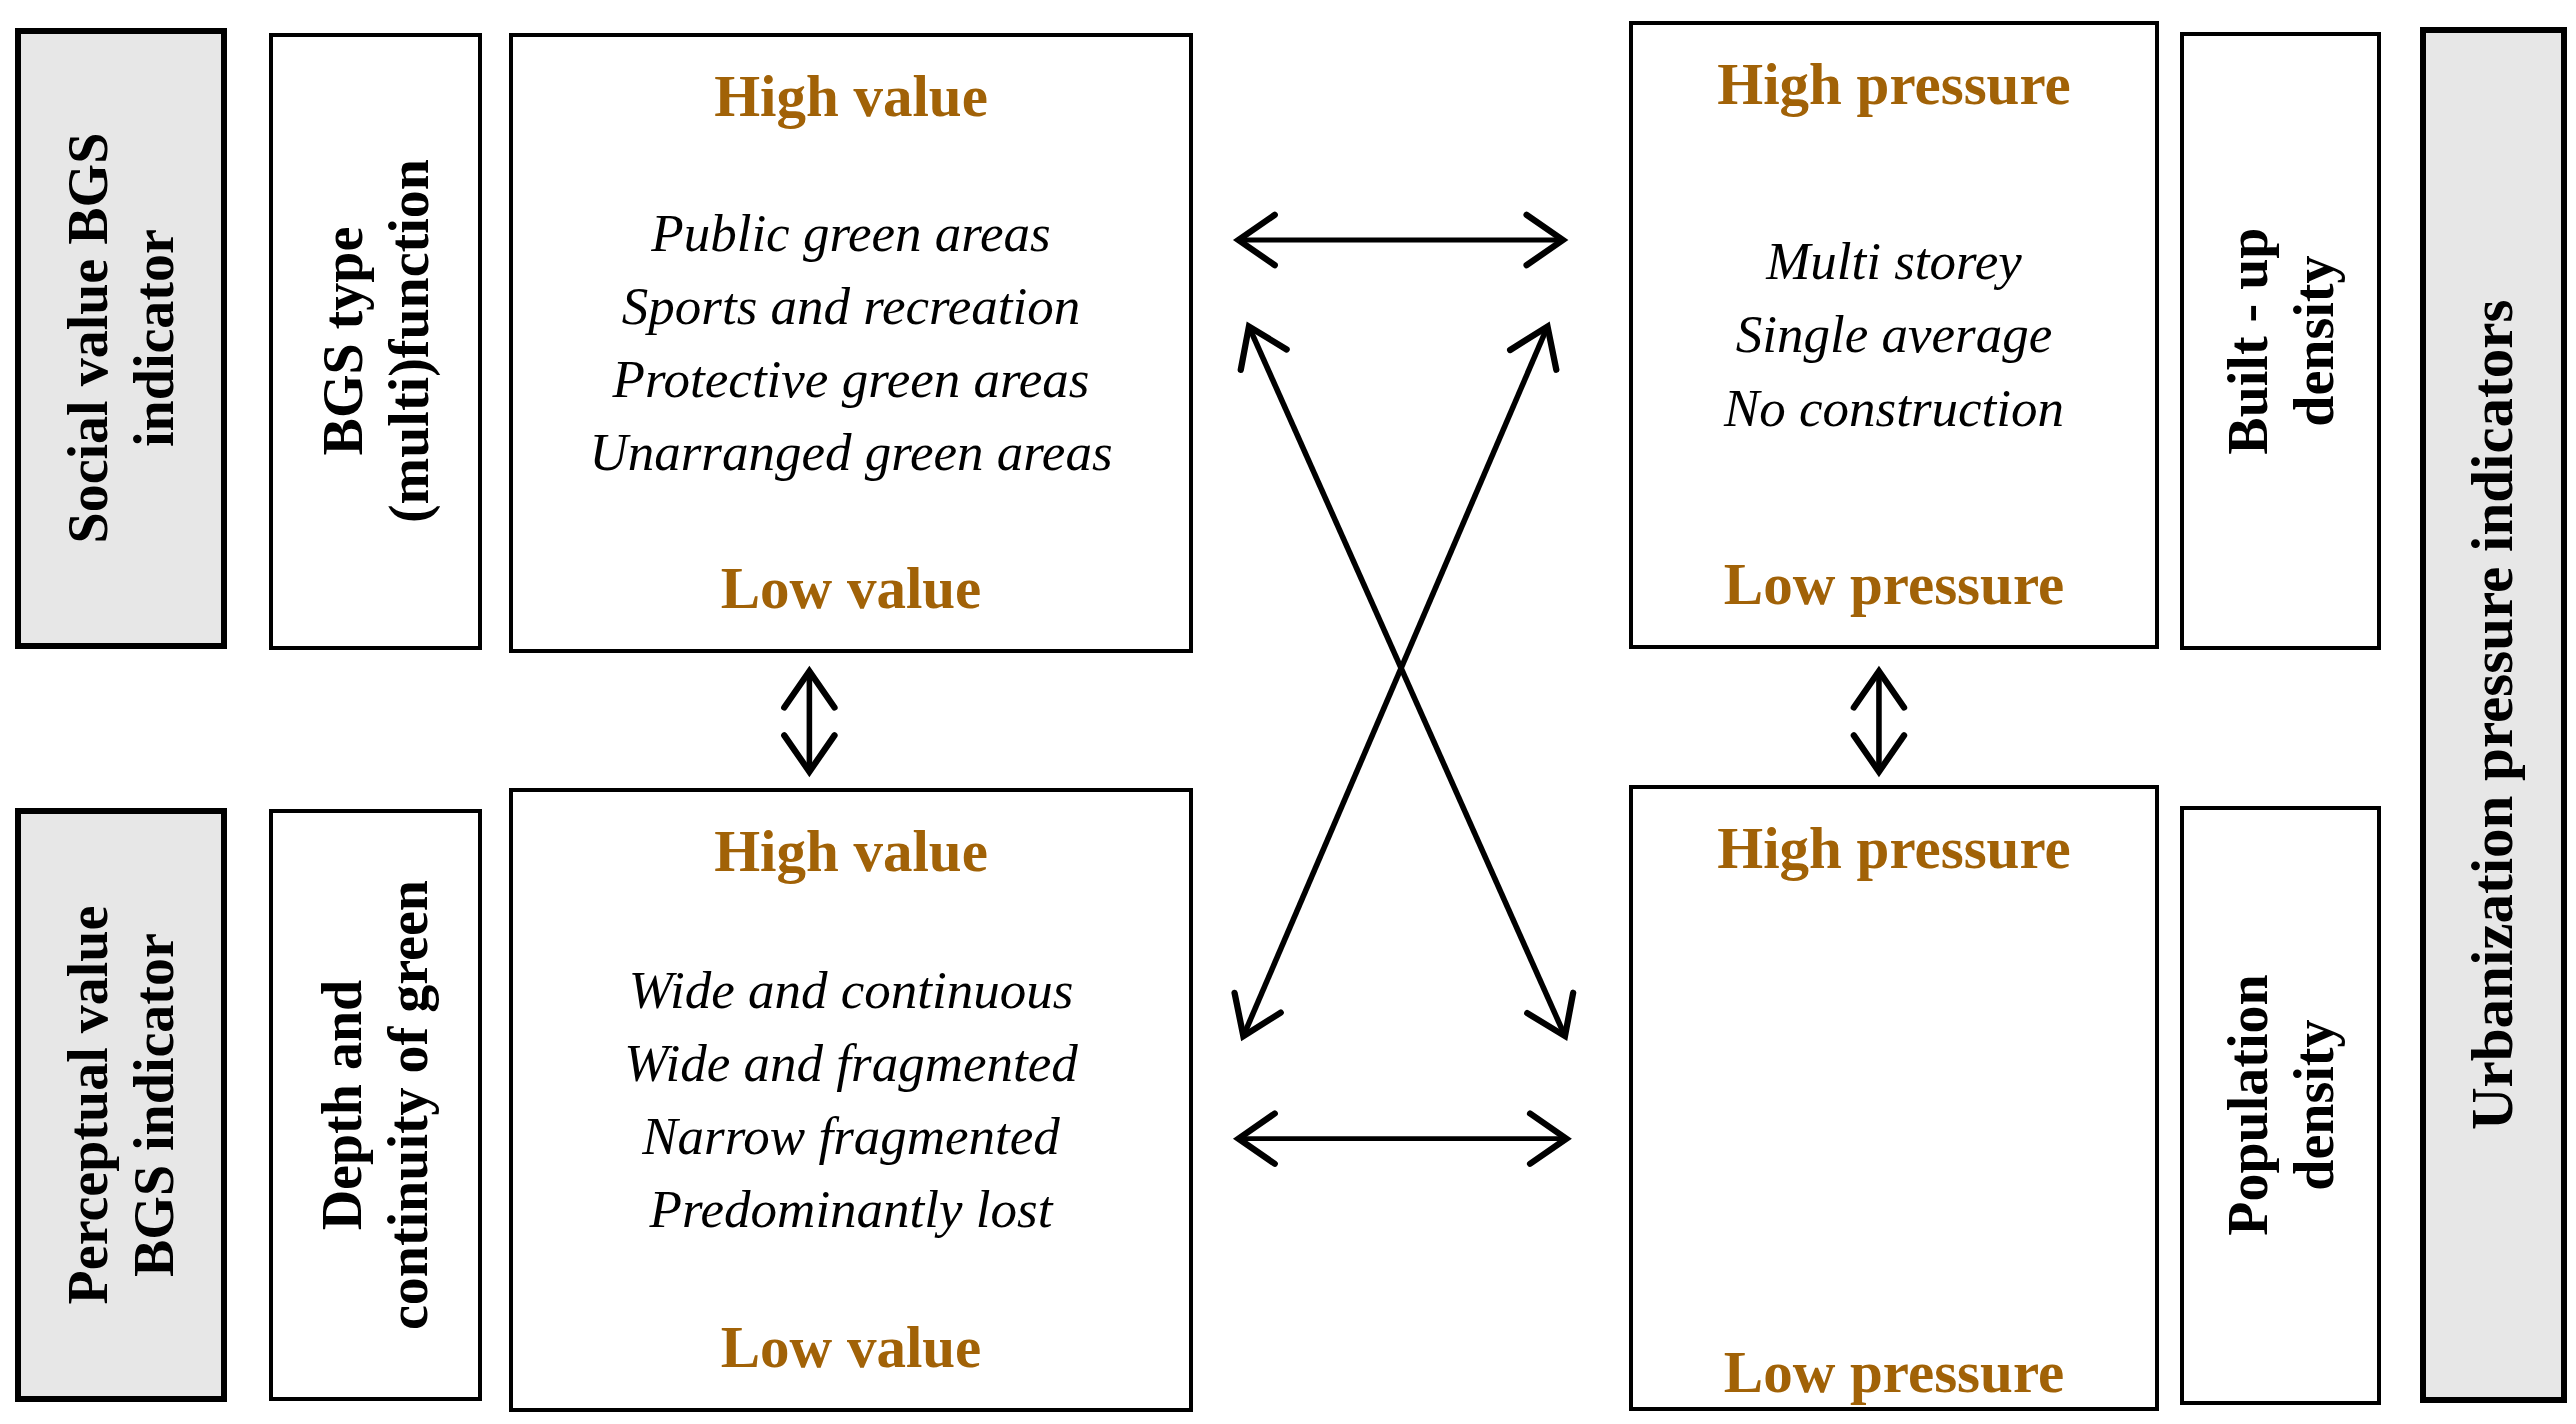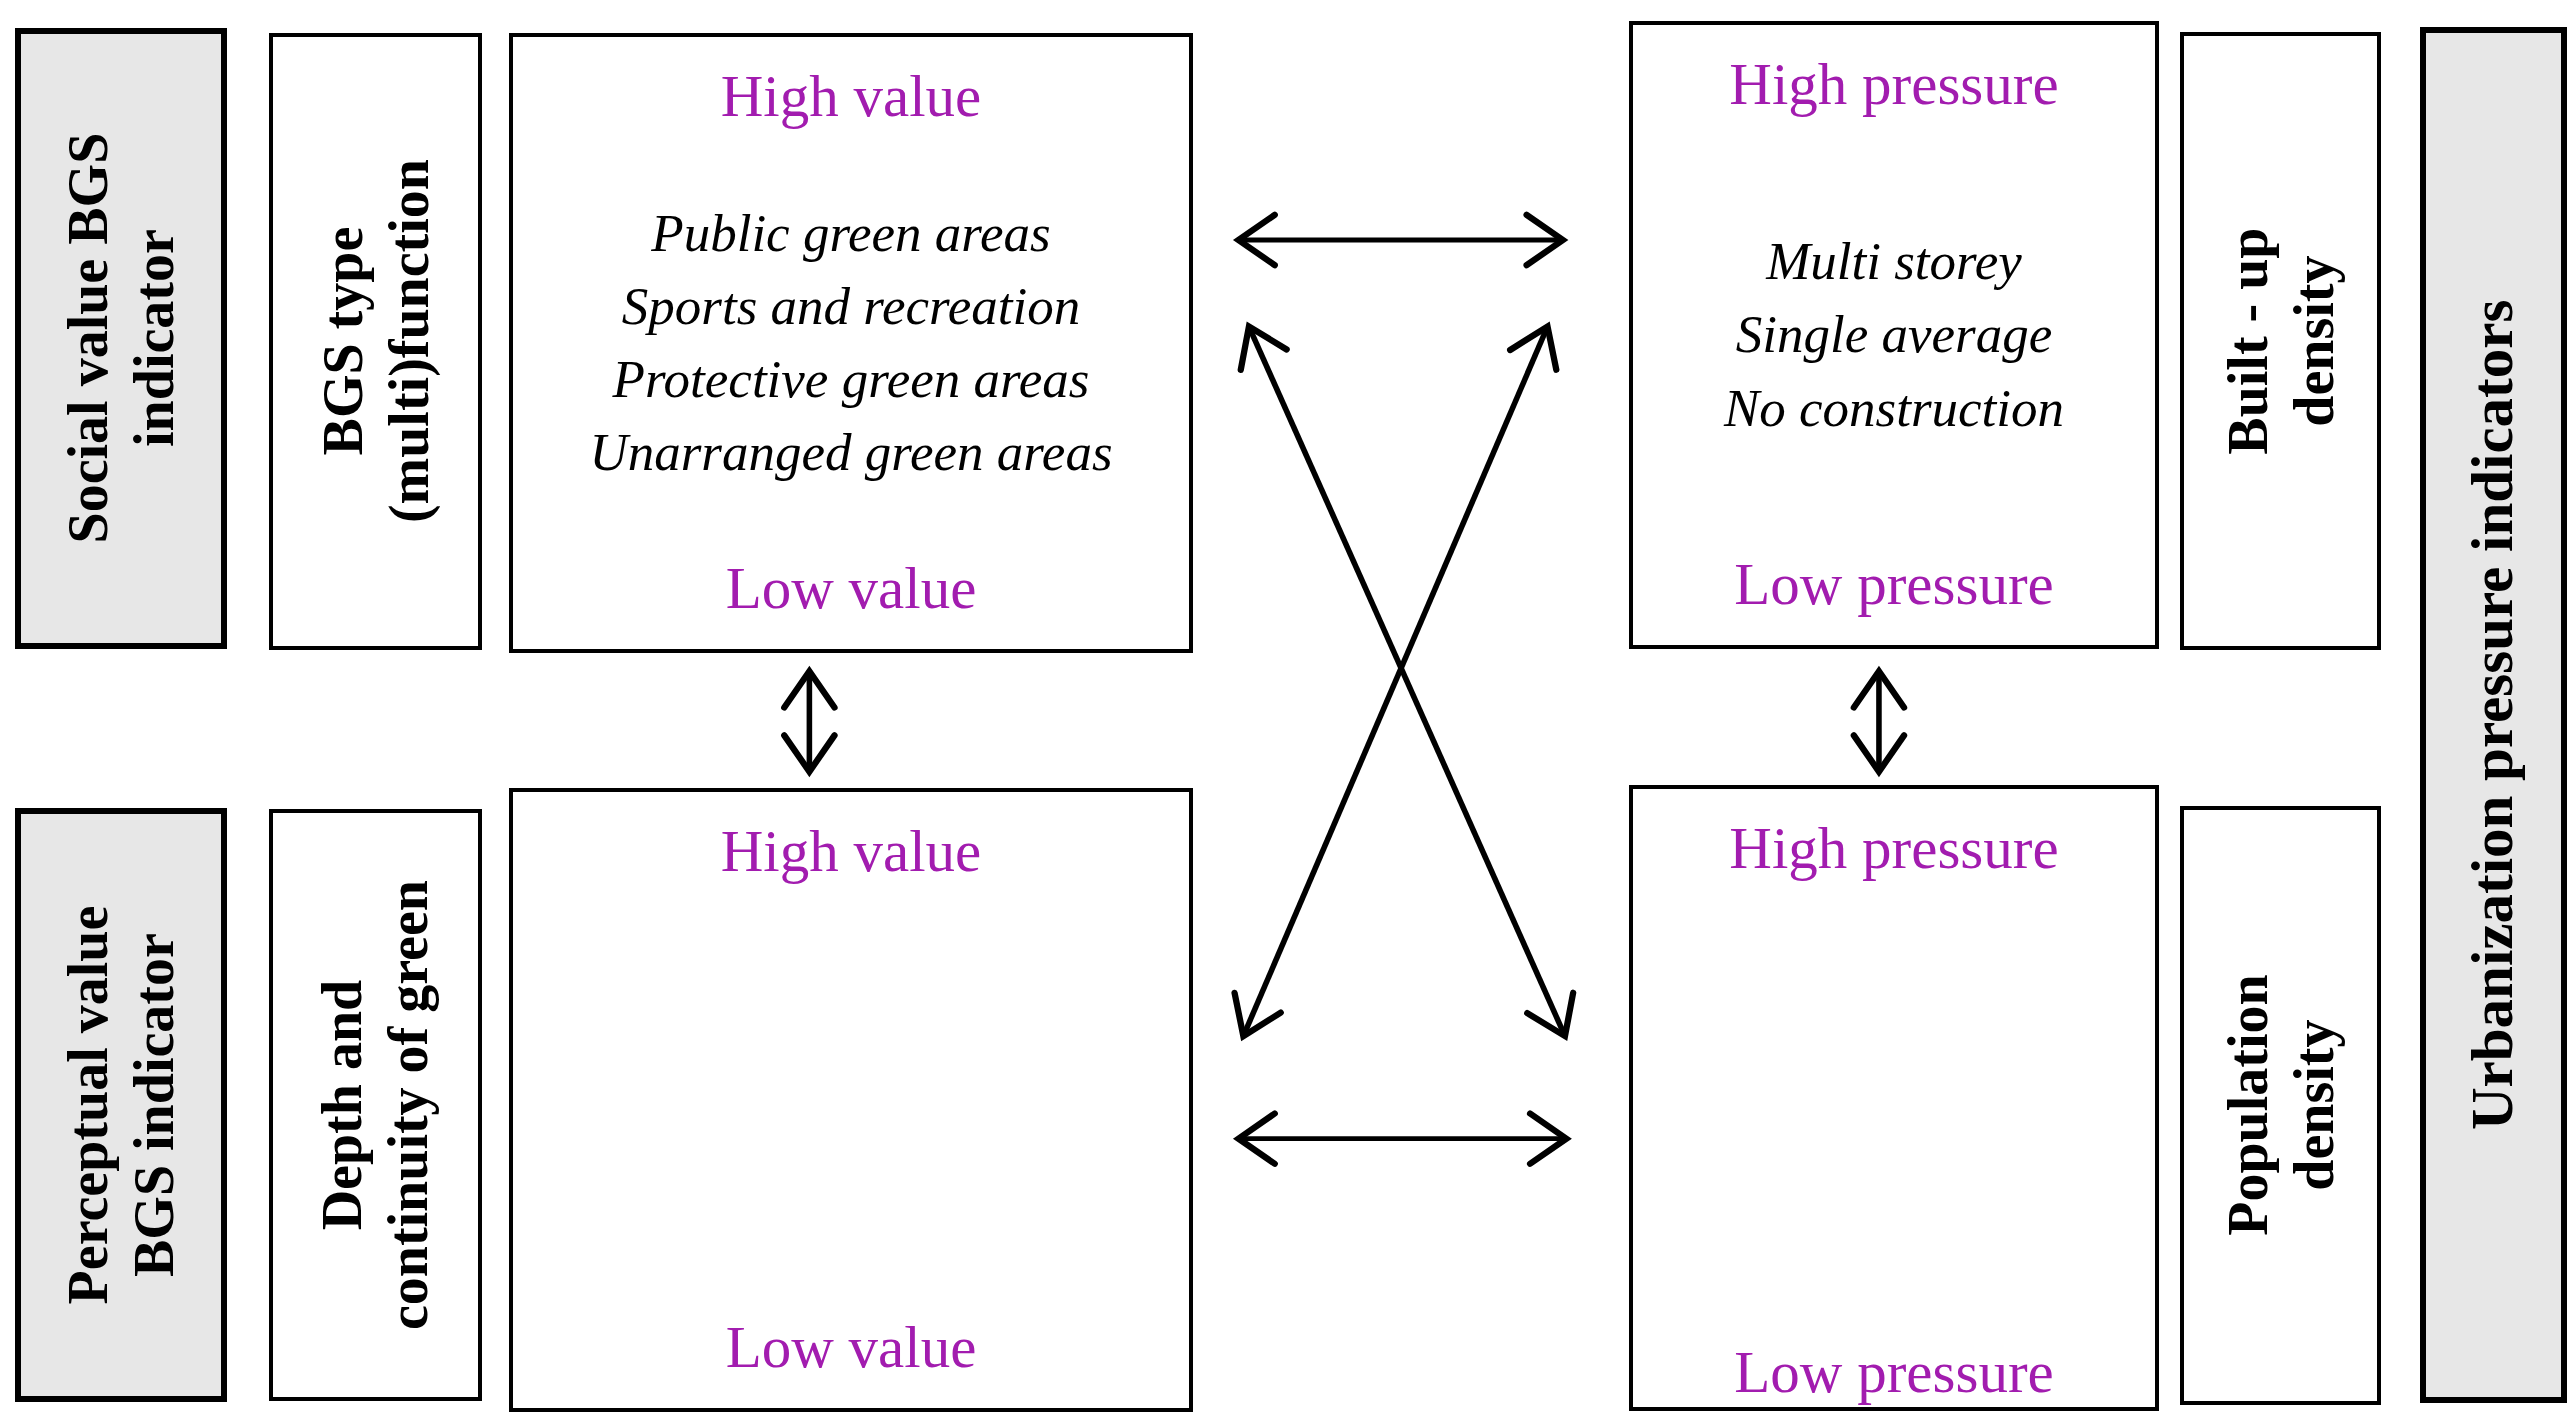"High value" .content .hdr,.content .ftr { color: #a21caf -> #a16207; font-weight: normal -> bold }
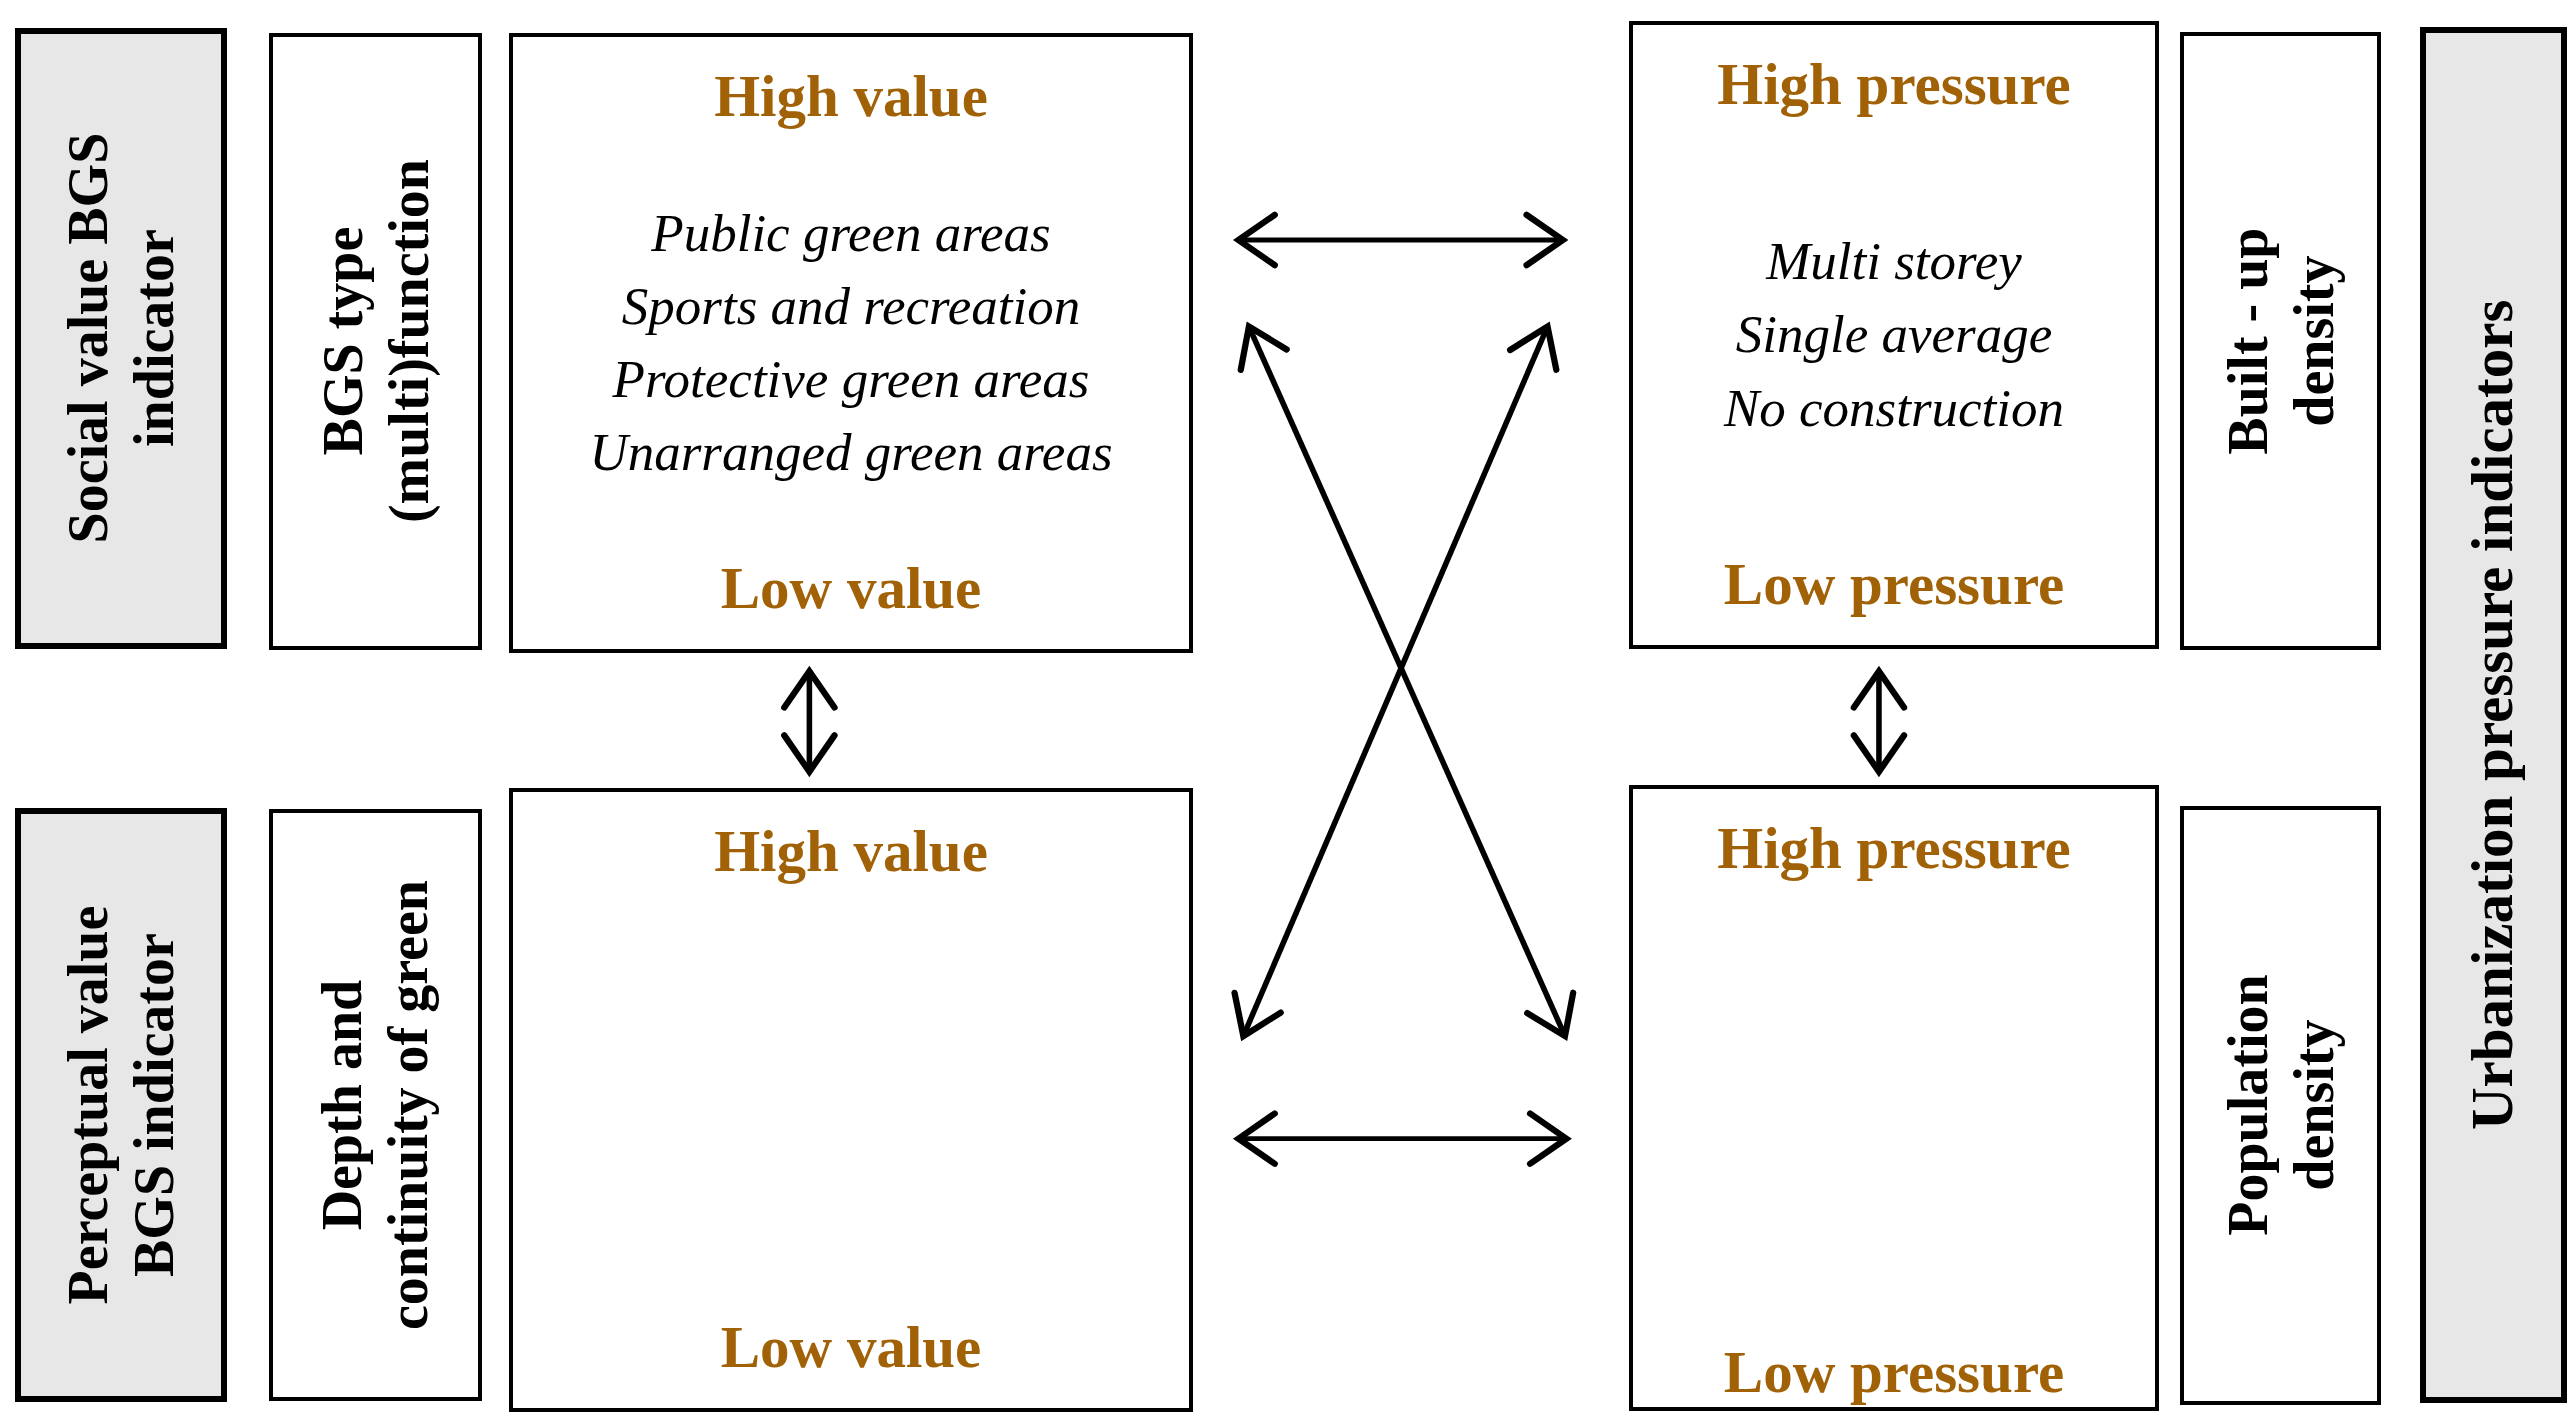"Wide and continuous" div.items { html: none -> <div> <div>Wide and continuous</div> <div>Wide and fragmented</div> <div>Narrow fragmented</div> <div>Predominantly lost</div> </div> }
